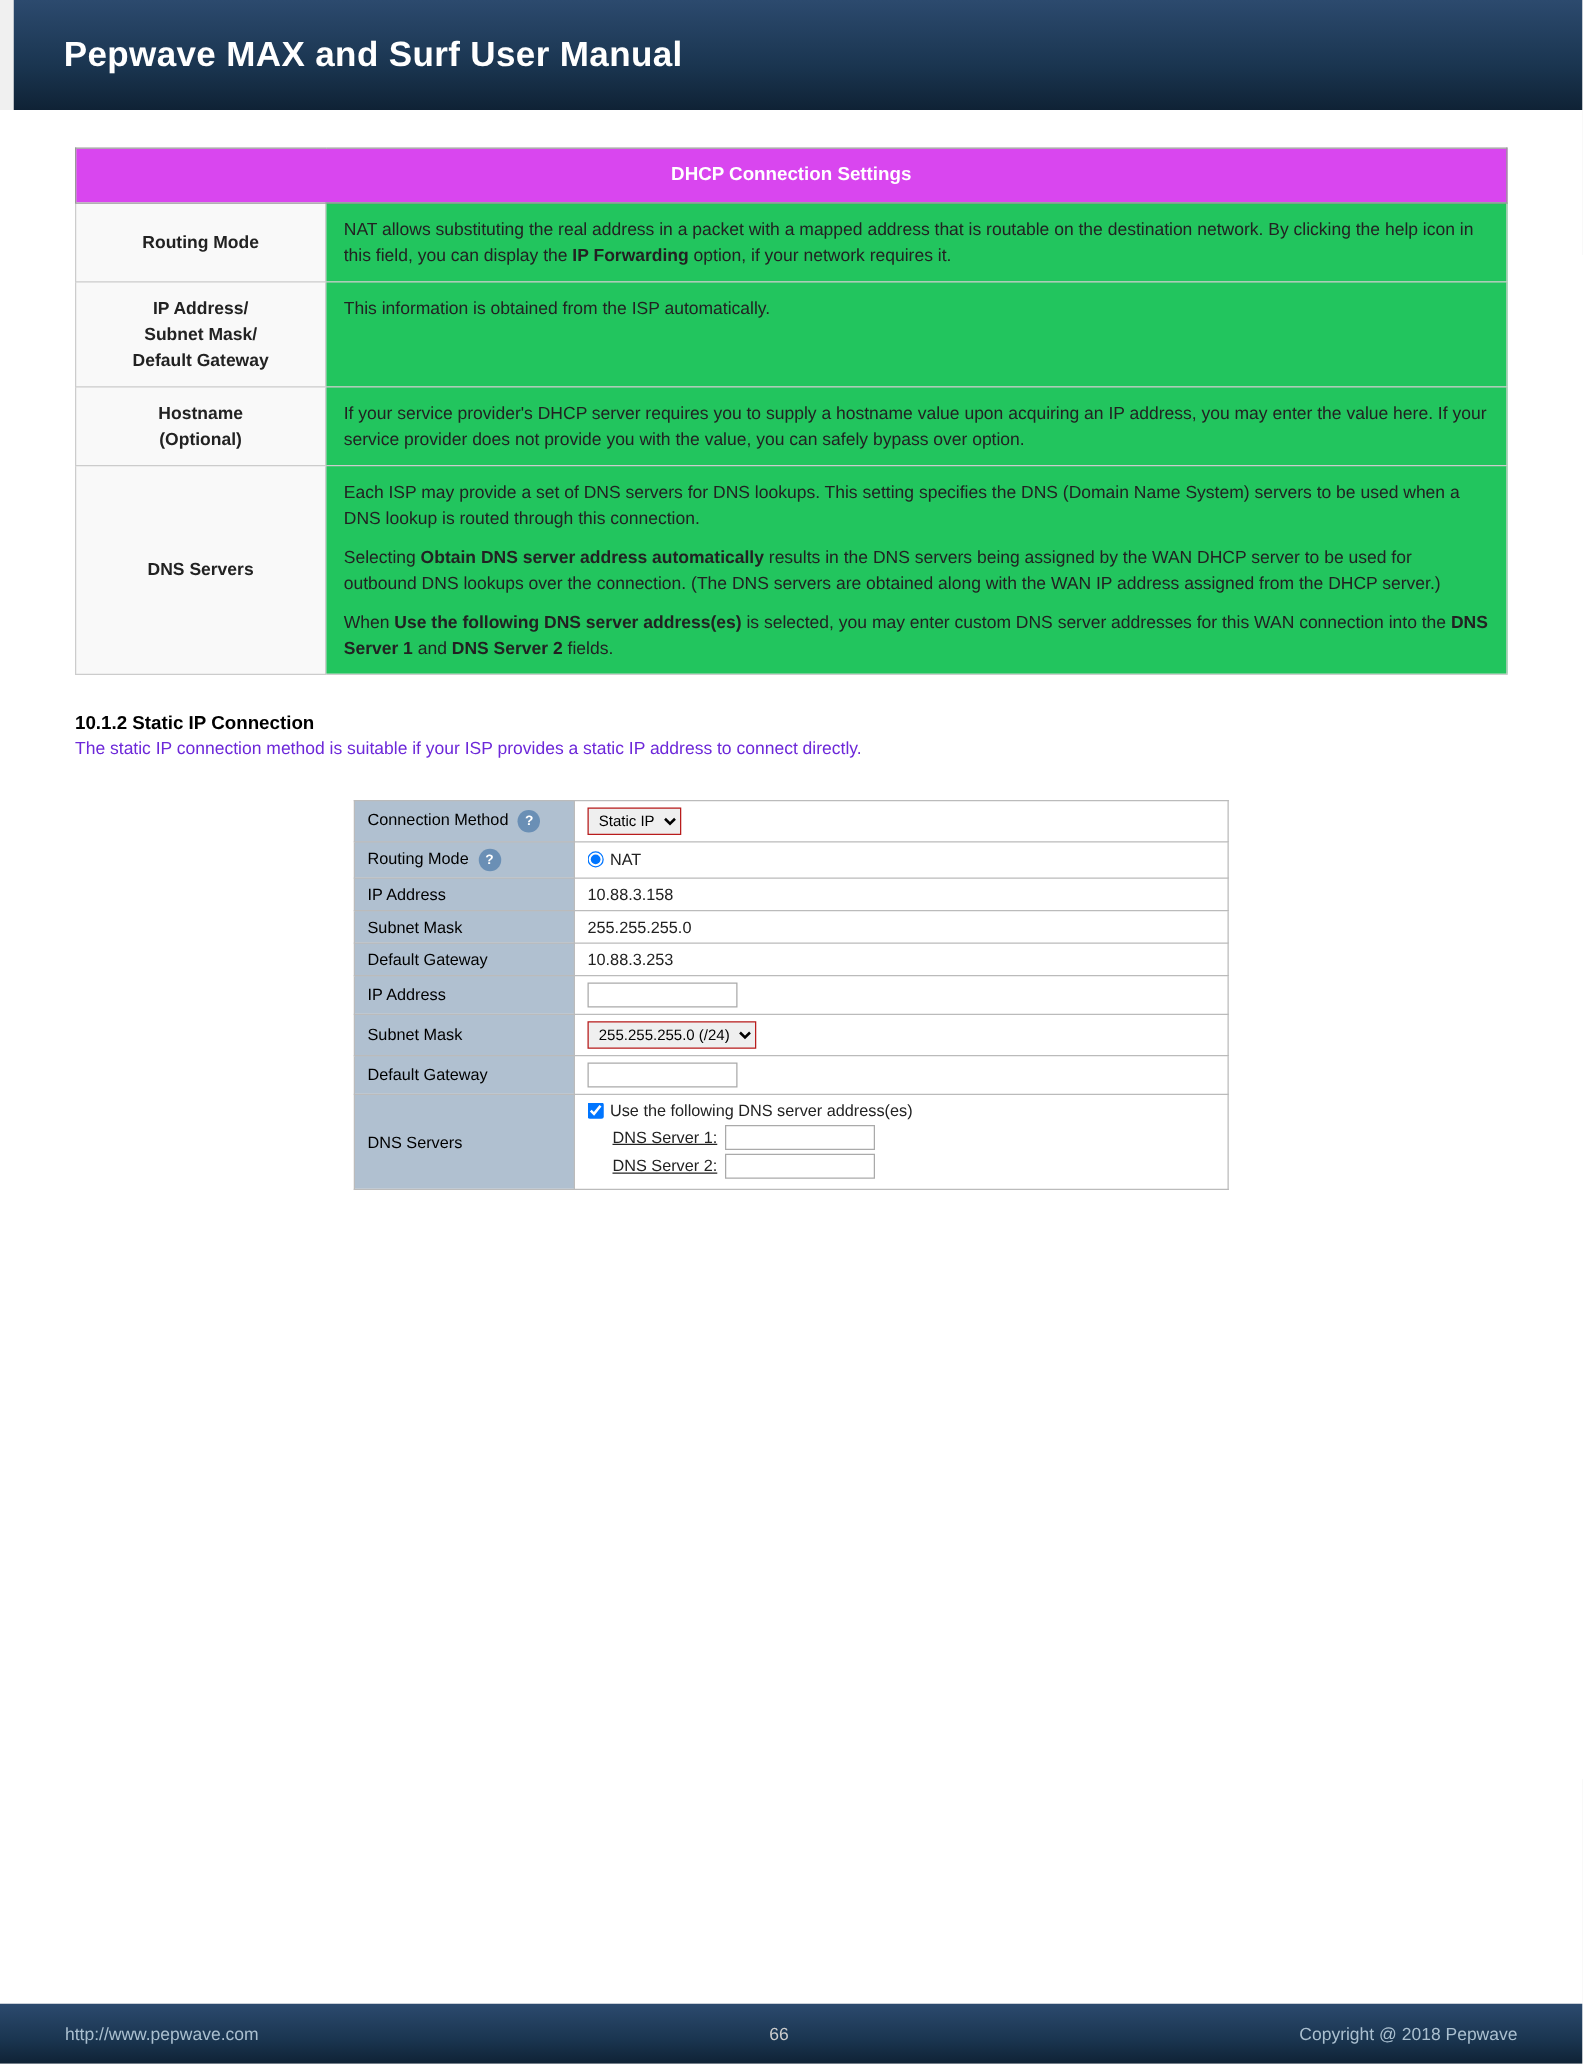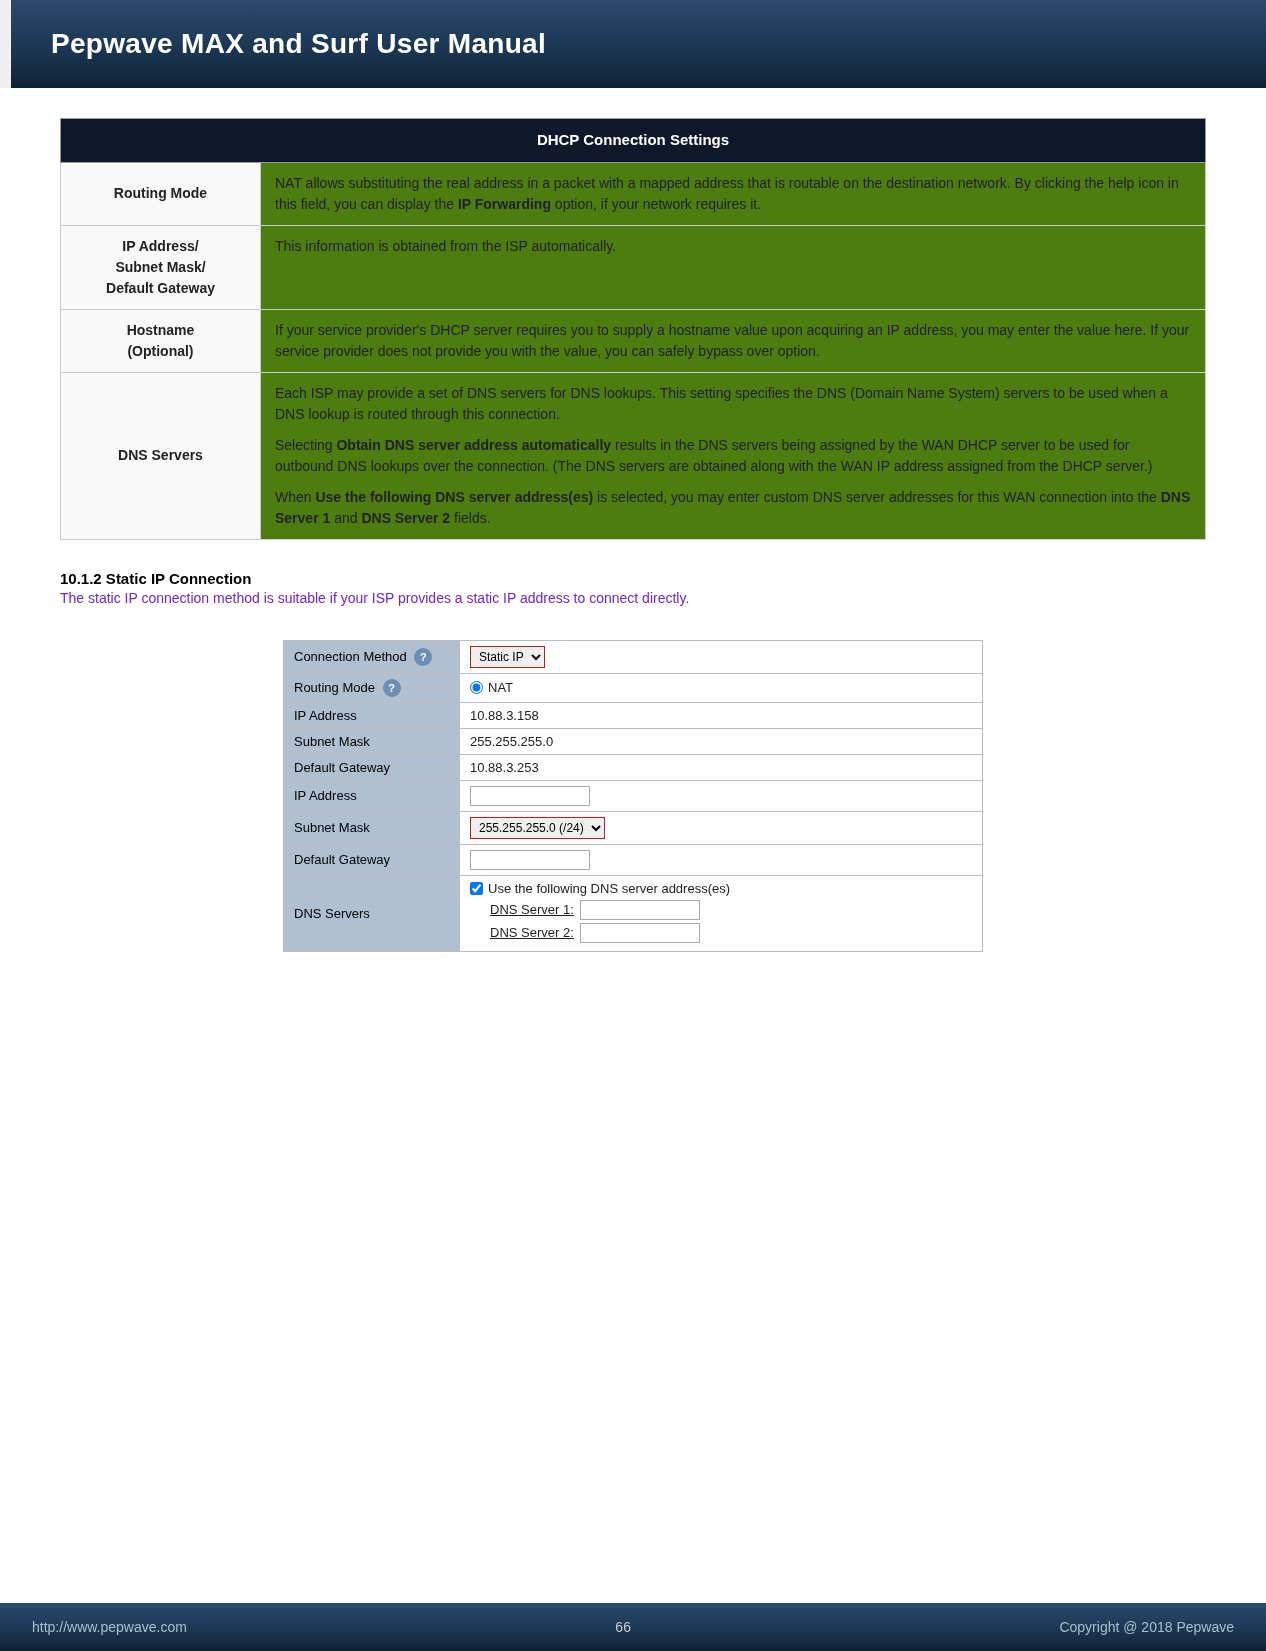"DHCP Connection Settings" .settings-table .table-header { background: #0f172a -> #d946ef }
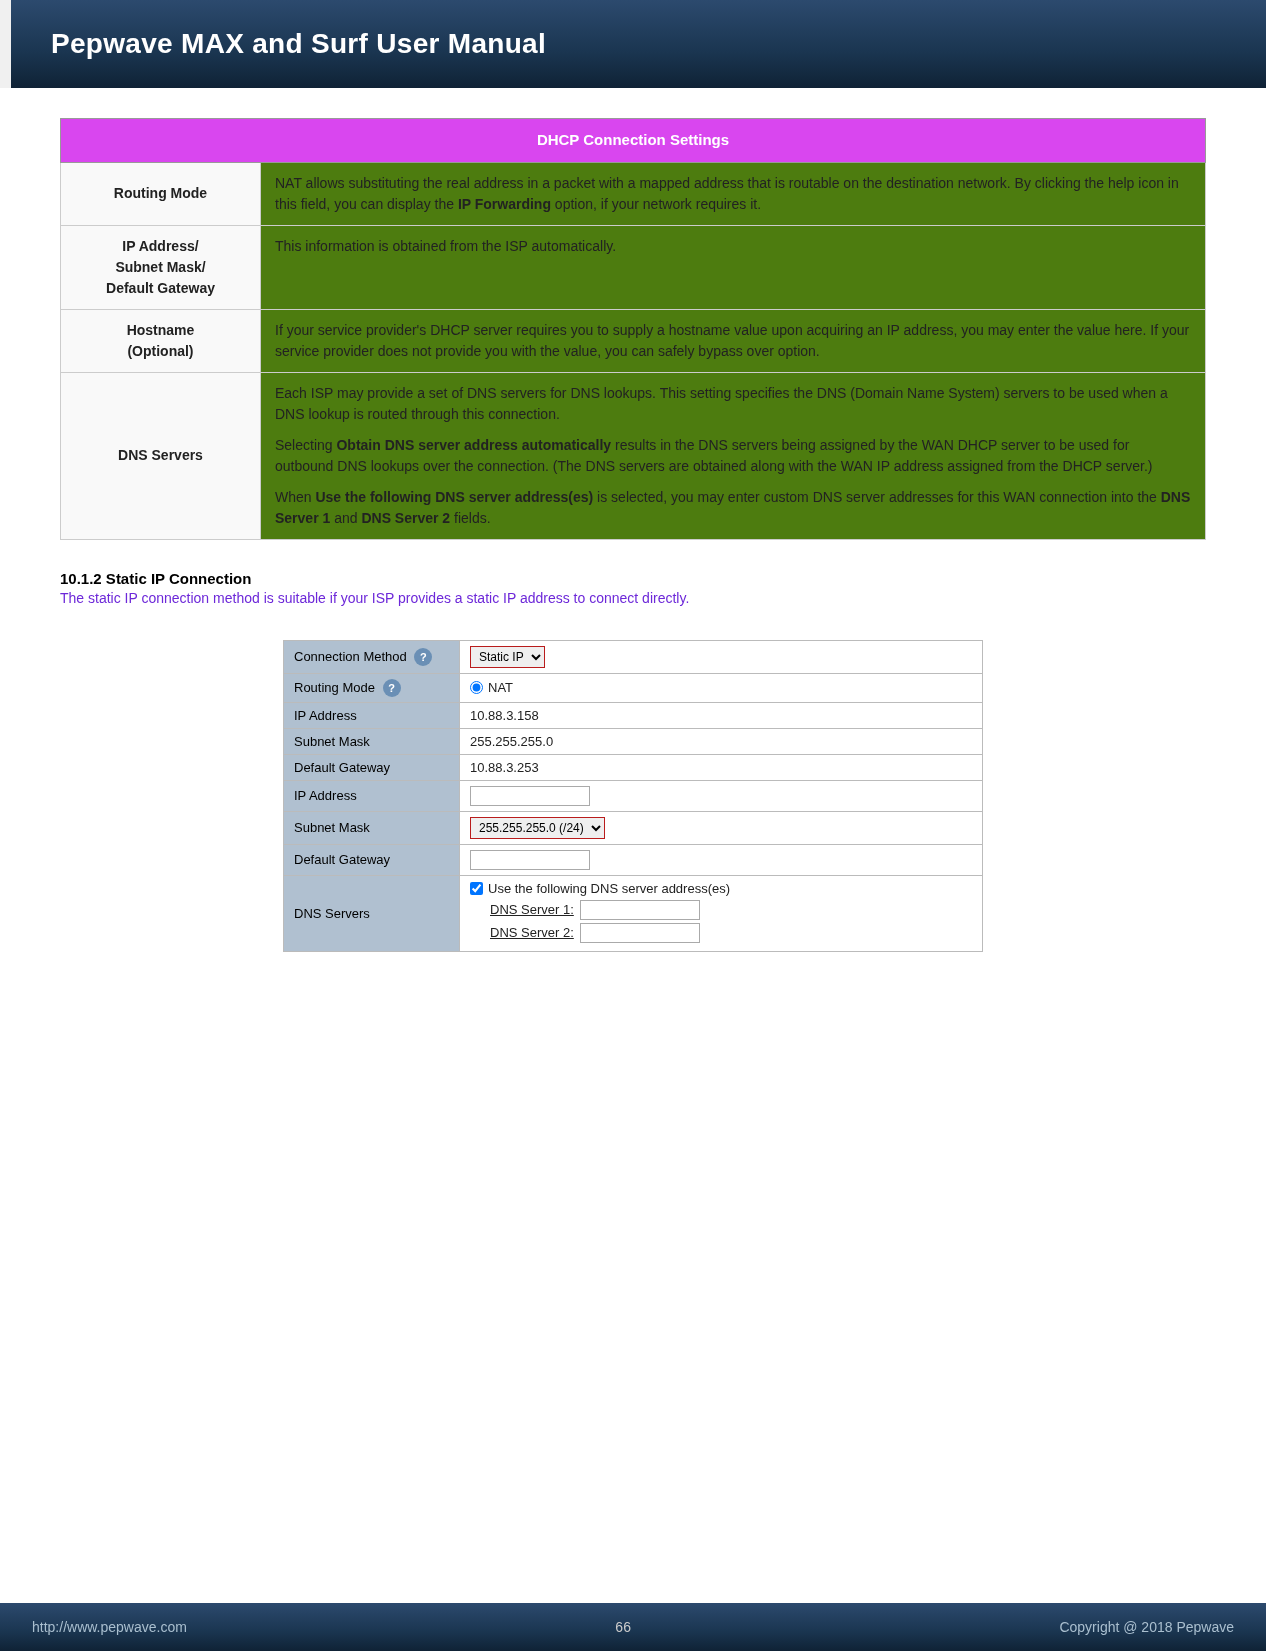"NAT allows substituting the real" .settings-table td.value-col { background: #4d7c0f -> #22c55e }
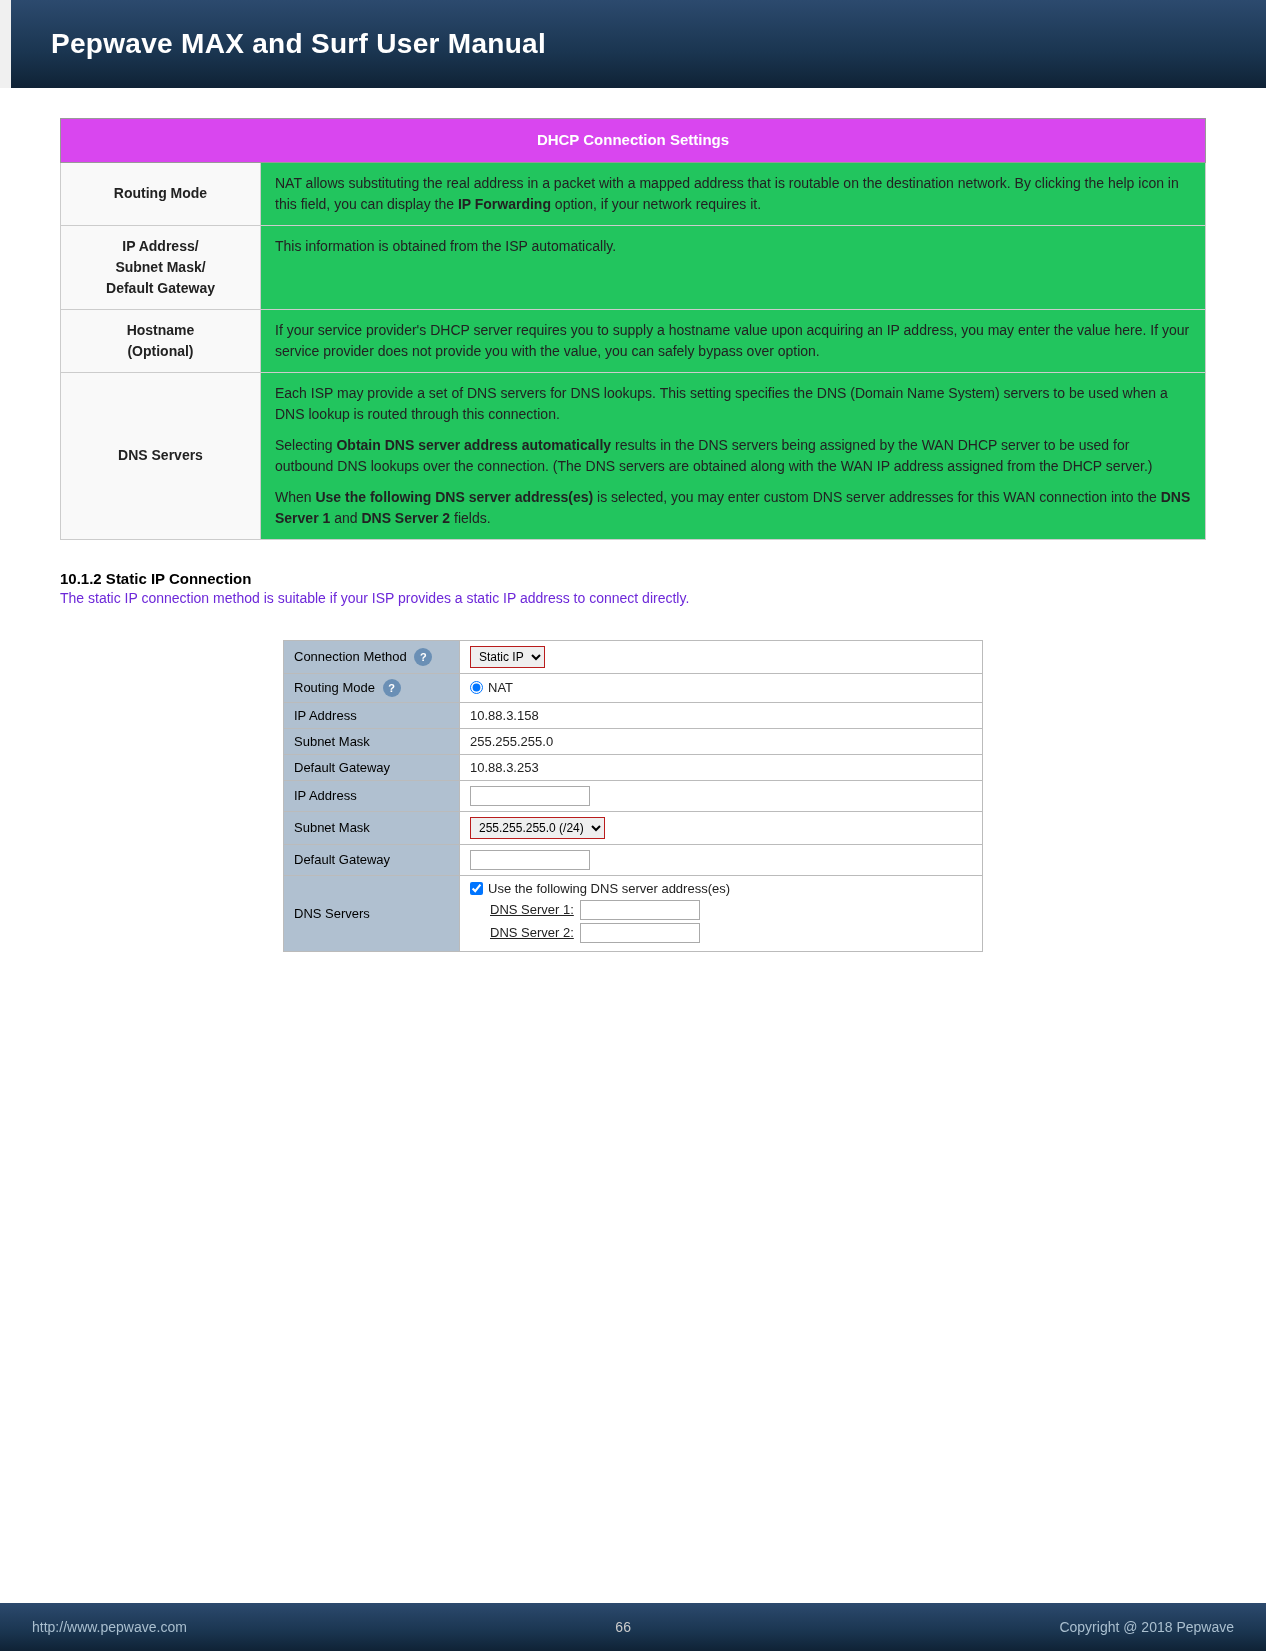"http://www.pepwave.com" .footer { padding: 16px 32px -> 16px 52px }
